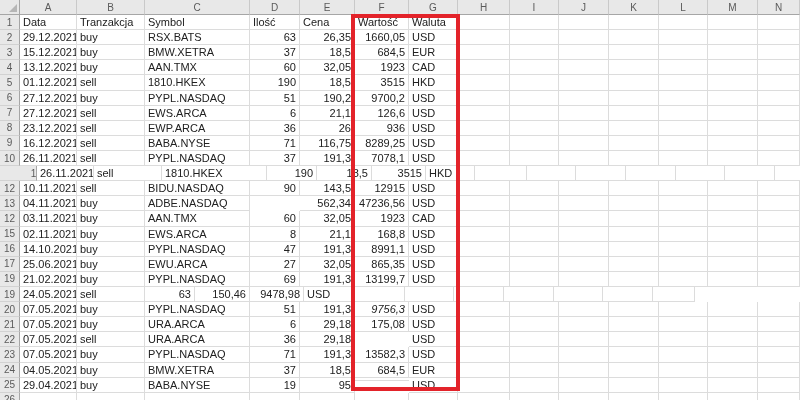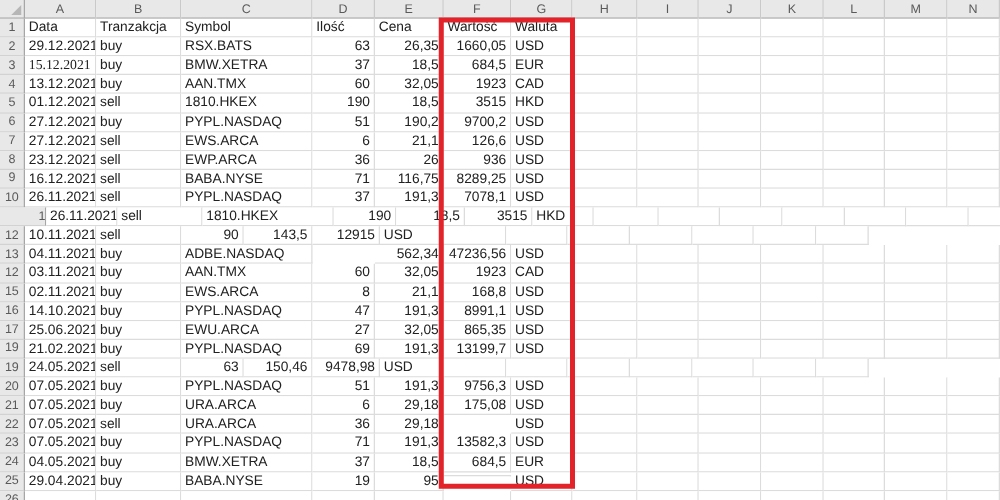"15.12.2021" div.cell { font-family: Liberation Serif, serif -> none }
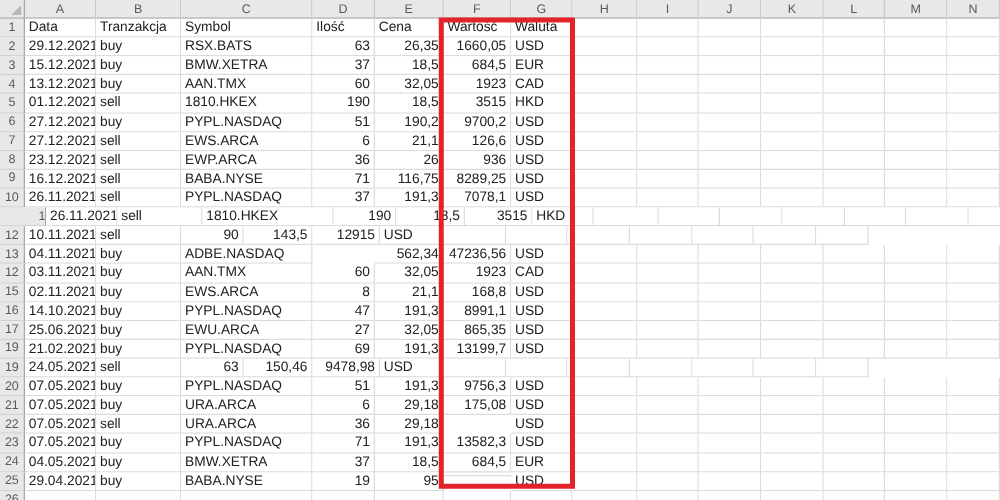"BIDU.NASDAQ" div.cell { html: none -> <div>BIDU.NASDAQ</div> }
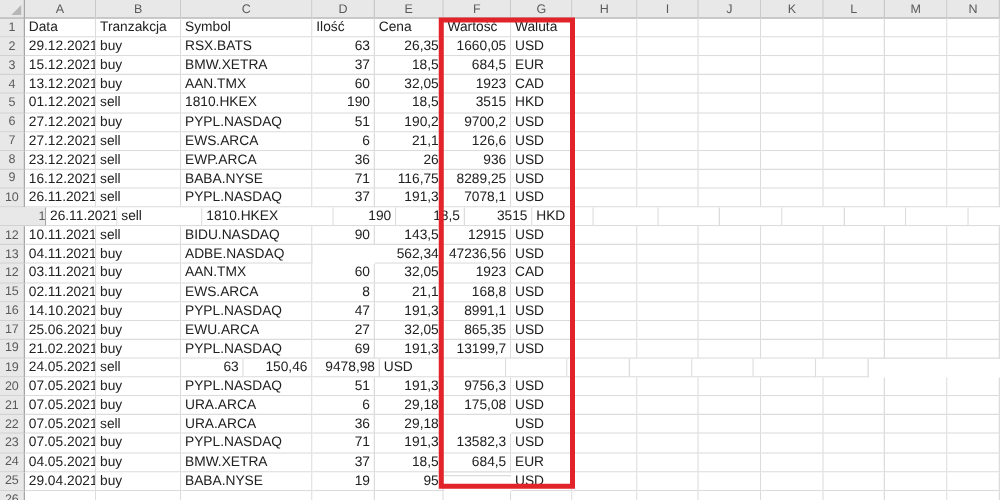"9756,3" div.cell { font-style: none -> italic }
